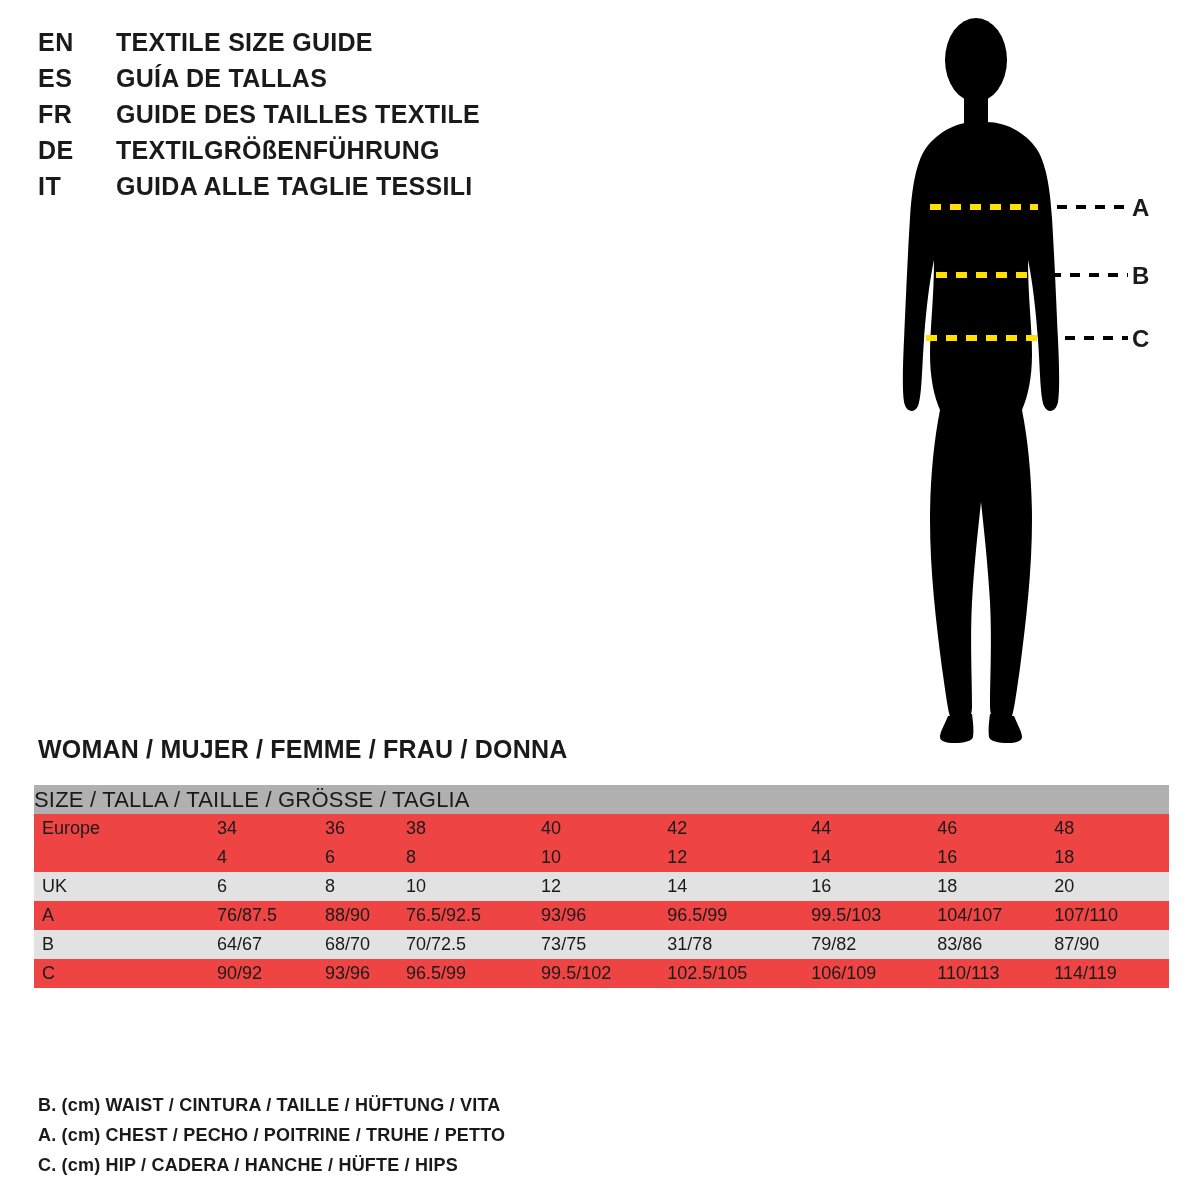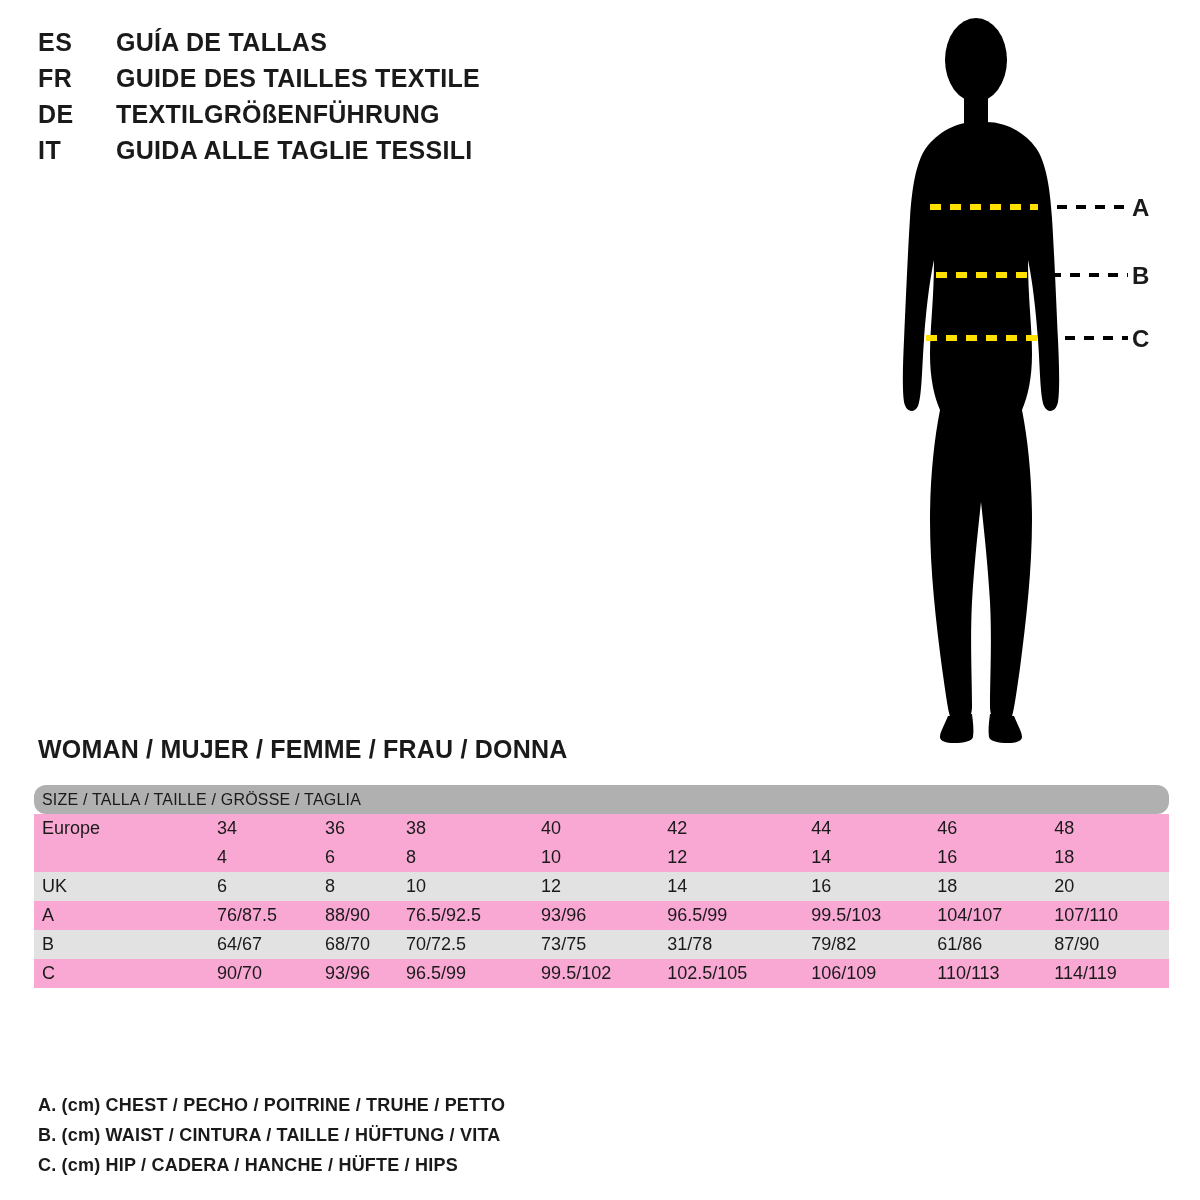"EN" div.title-row { html: none -> <div> <span>EN</span> <span>TEXTILE SIZE GUIDE</span> </div> }
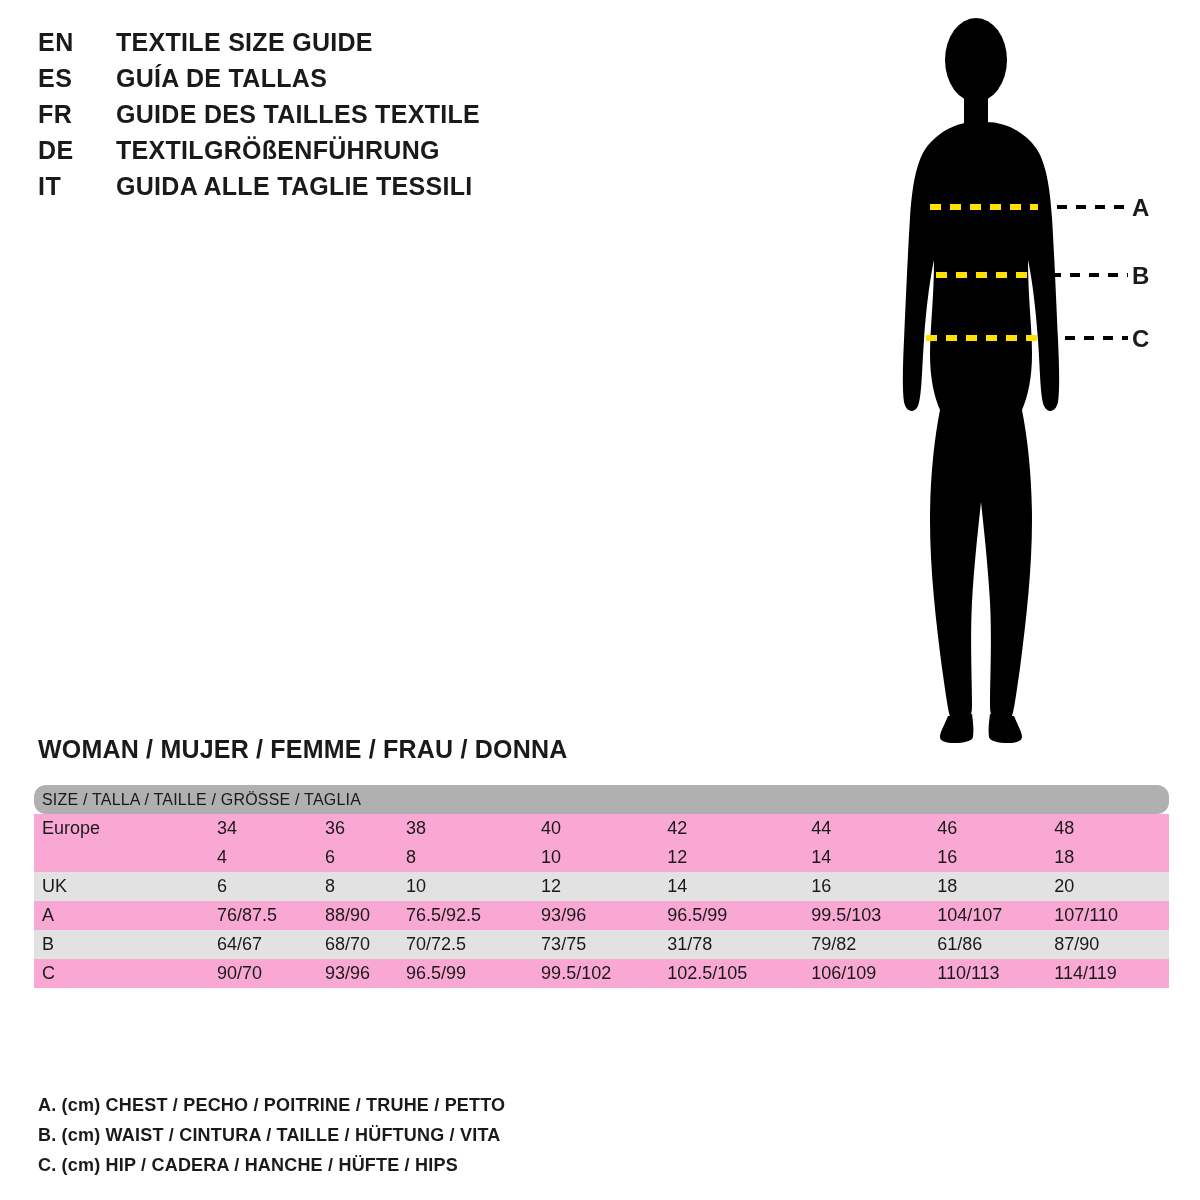"SIZE / TALLA / TAILLE" #size-table tr.header-row th { border-radius: 12px -> none; font-size: 16px -> 22px; padding-left: 8px -> none }
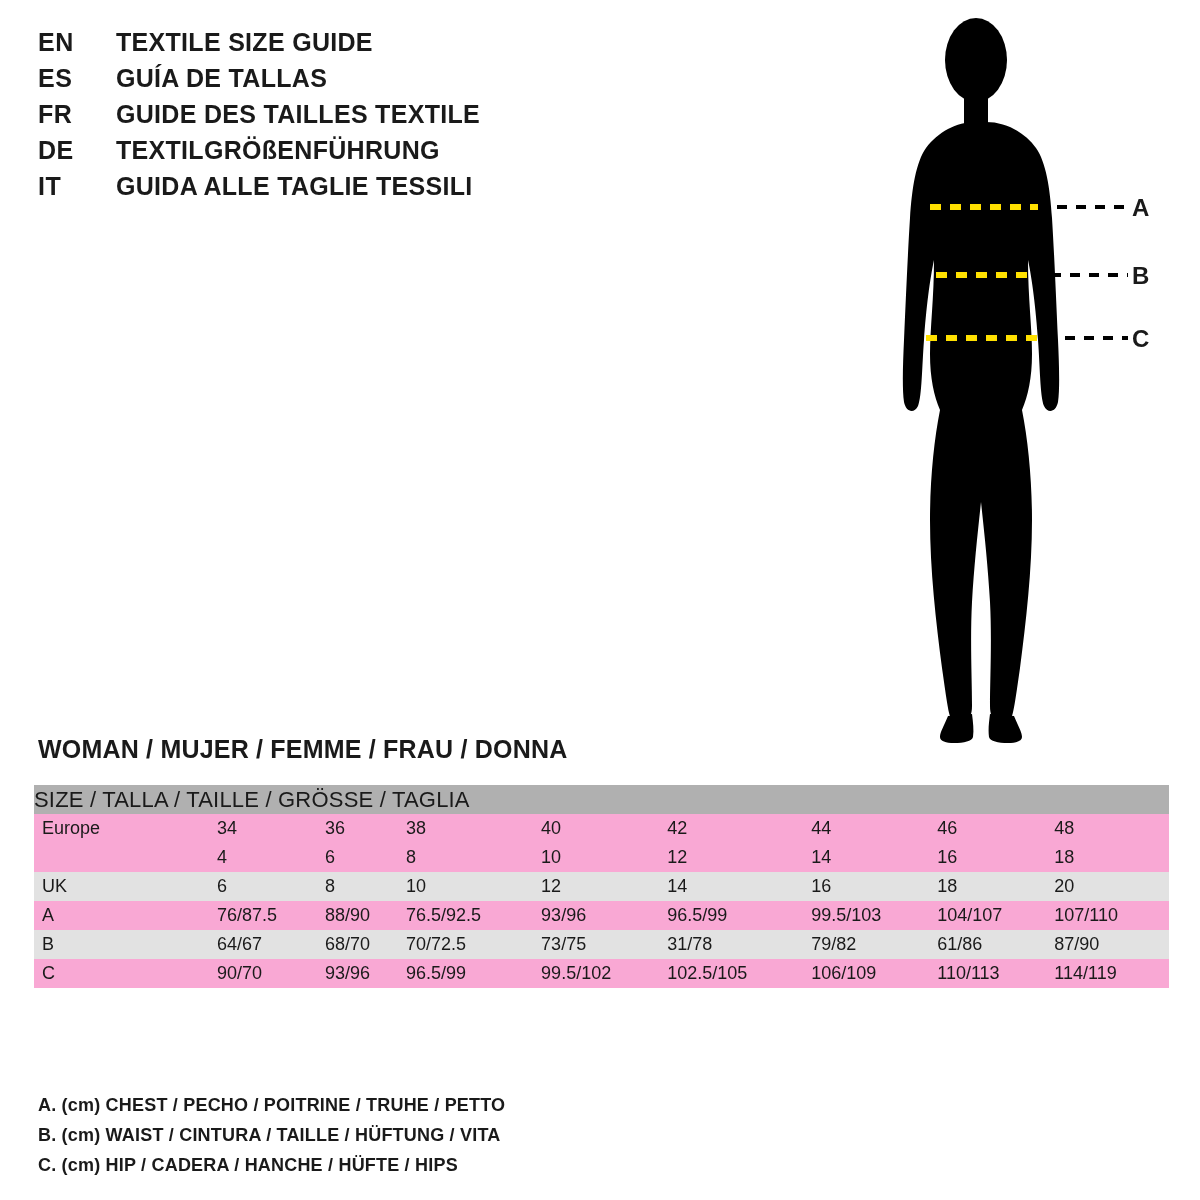"Europe" #size-table tr.row-light { background: #f9a8d4 -> #ef4444 }
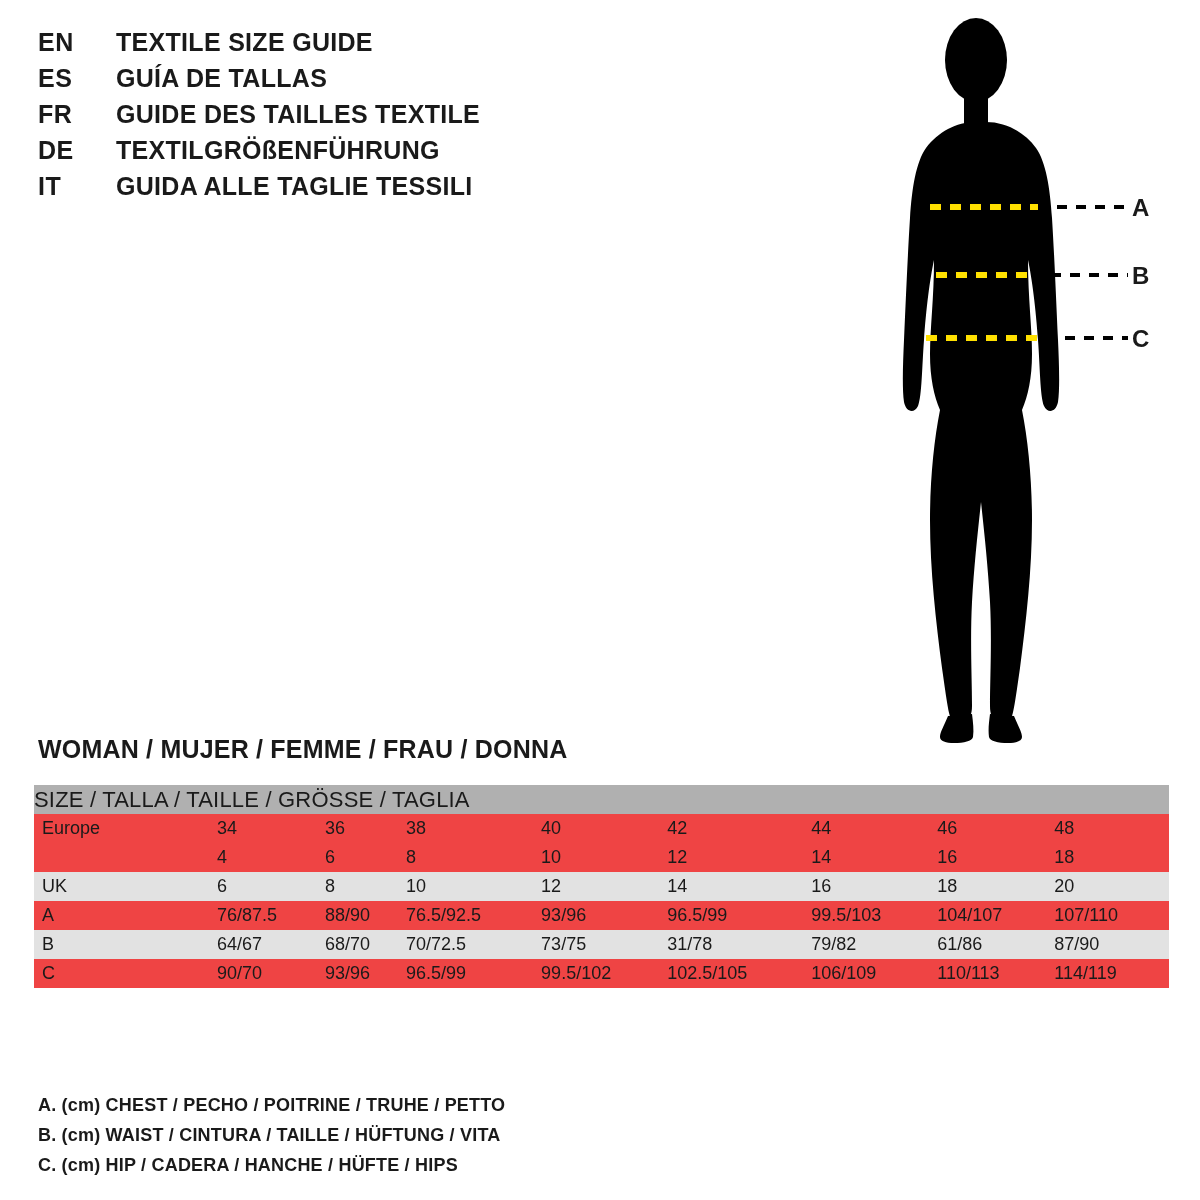"61/86" td.val { text: 61/86 -> 83/86 }
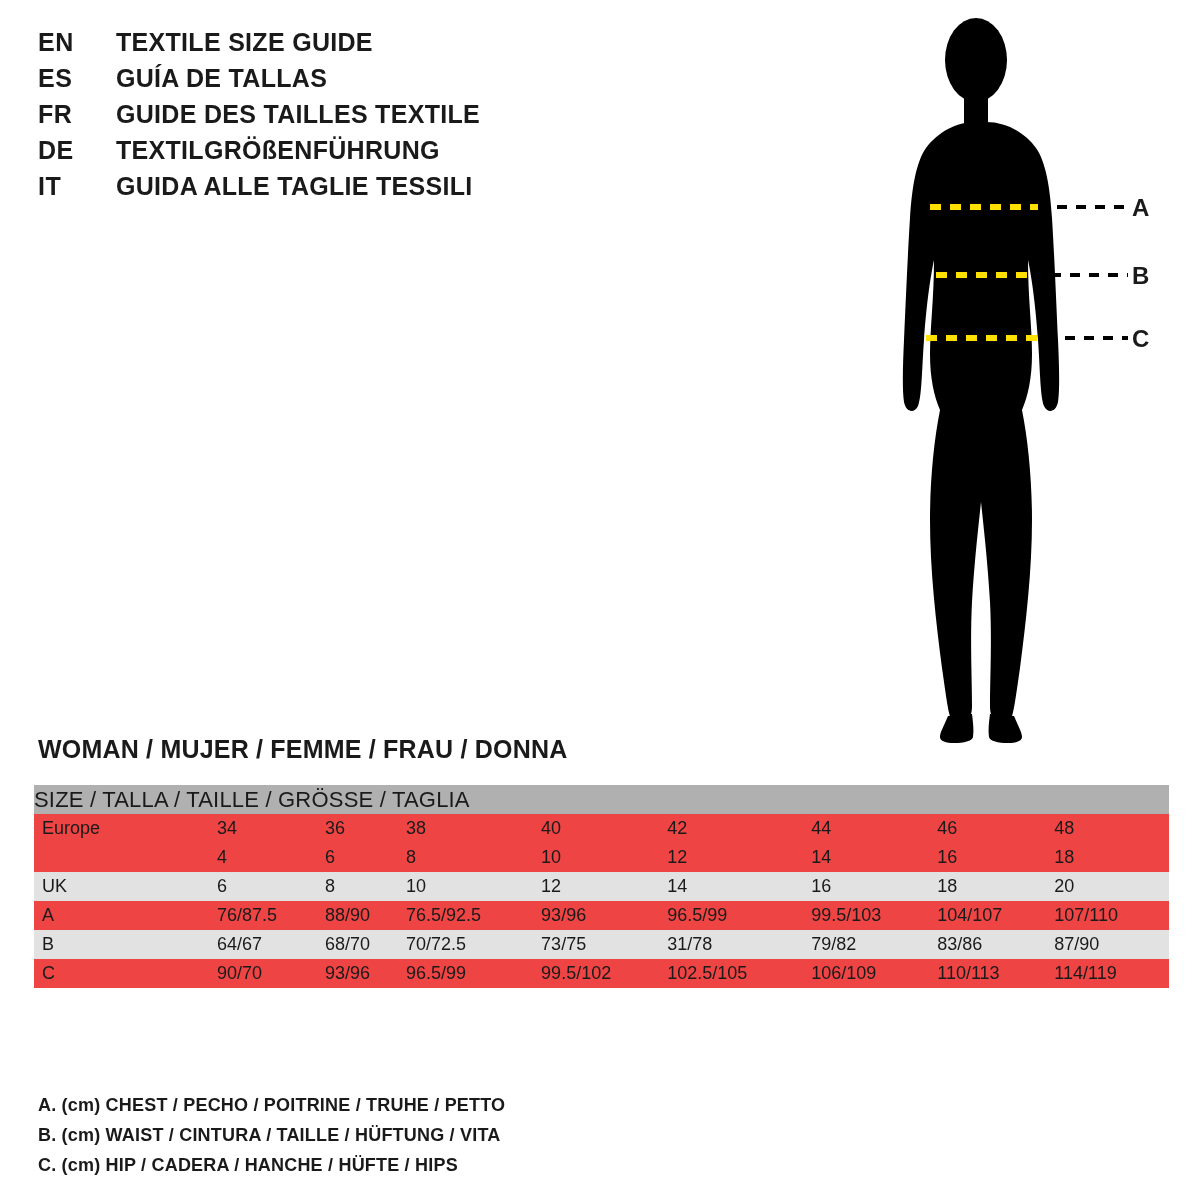"90/70" td.val { text: 90/70 -> 90/92 }
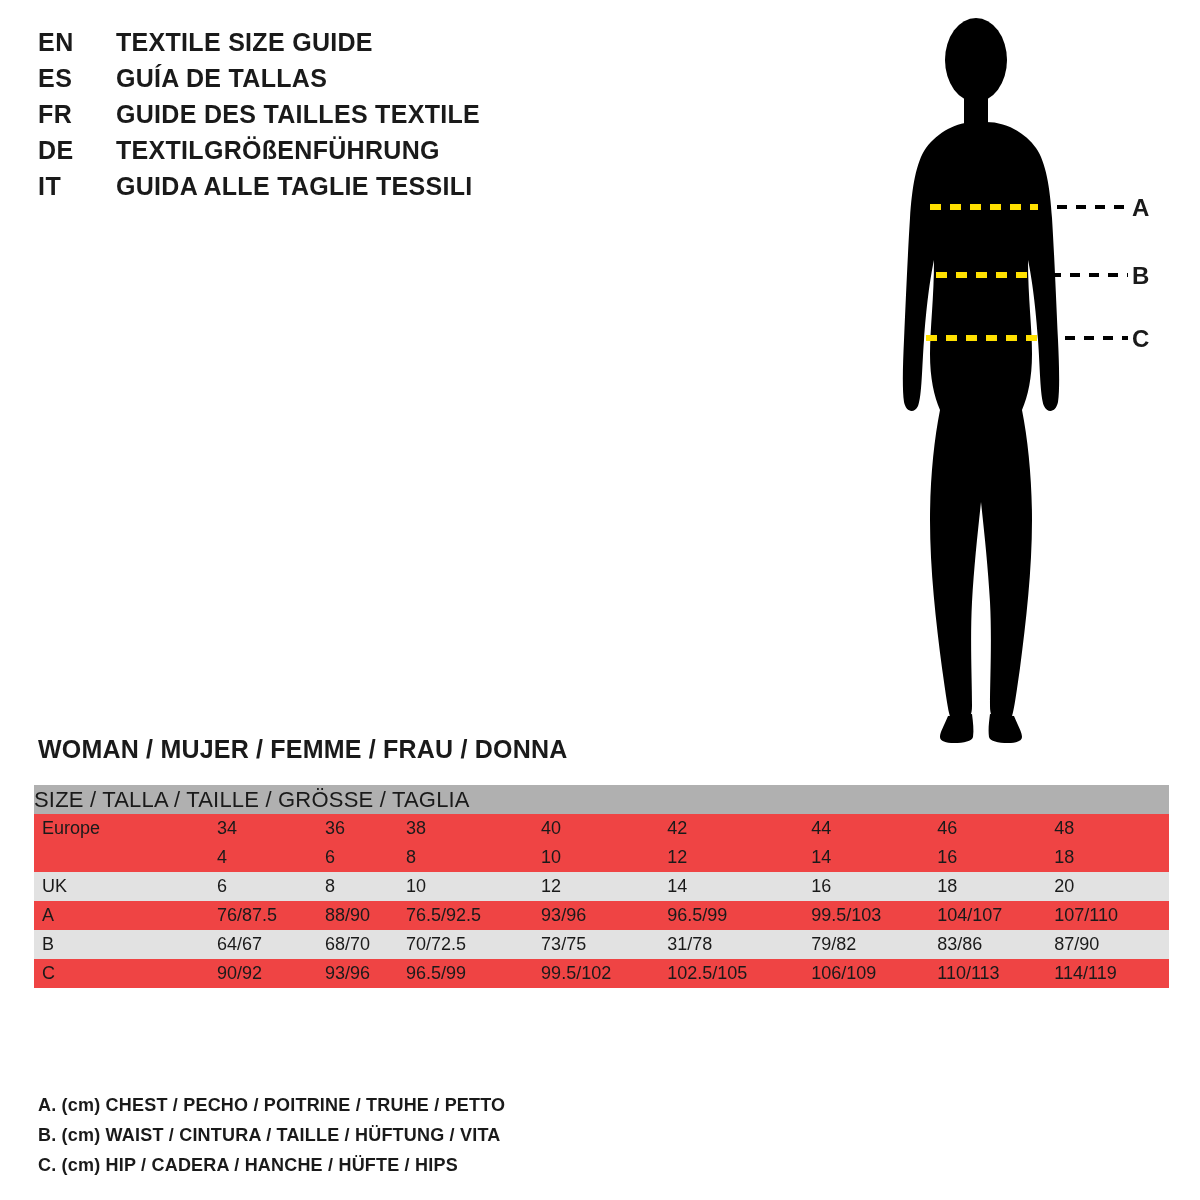"A. (cm) CHEST / PECHO" div.footnote { order: before "B. (cm) WAIST / CINTURA" -> after "B. (cm) WAIST / CINTURA" }
